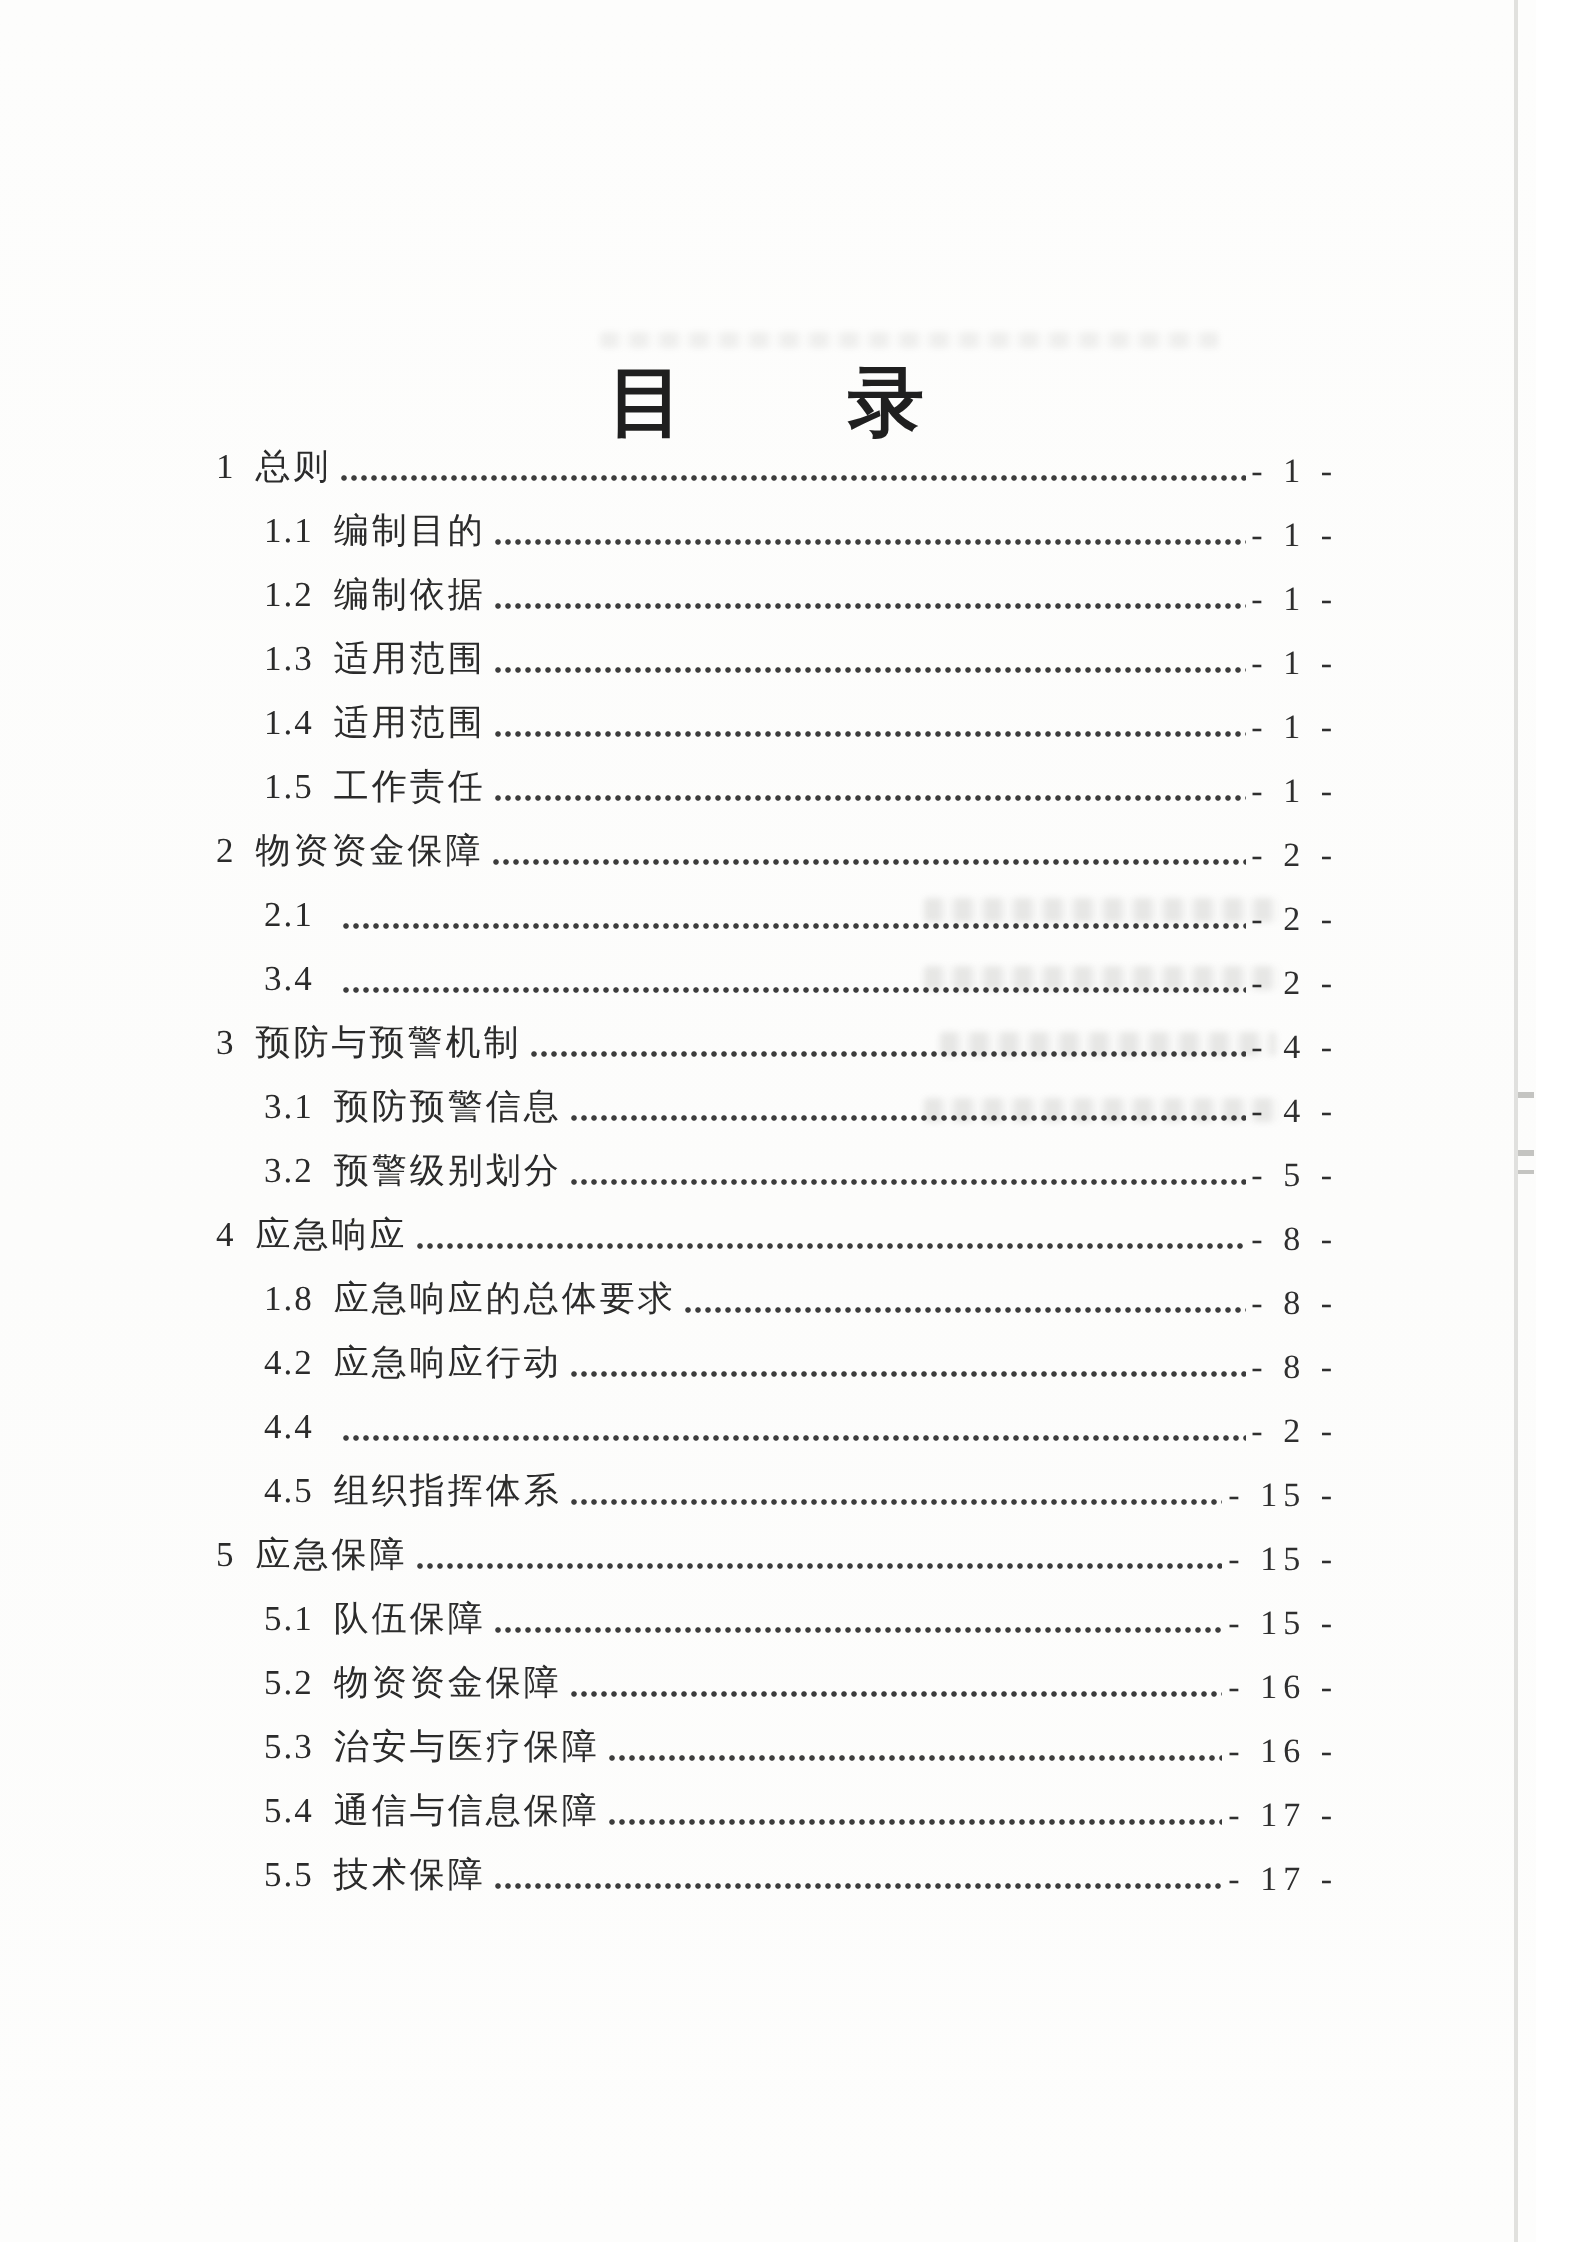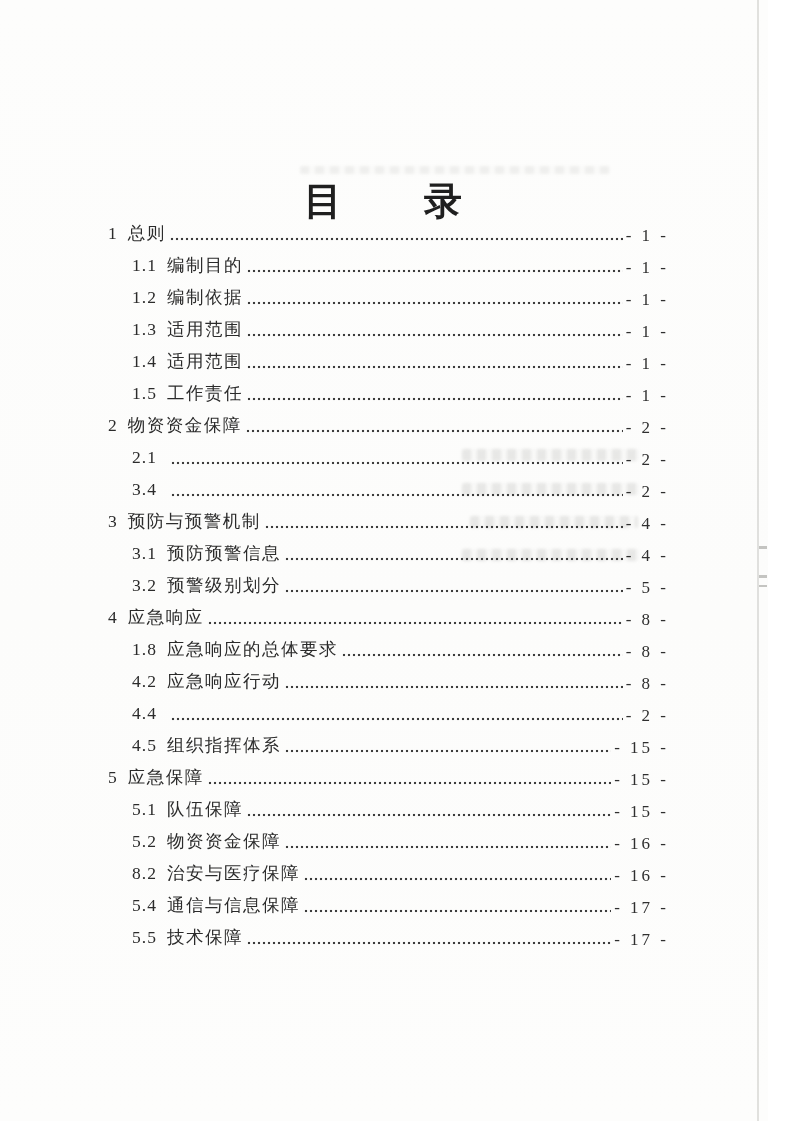"8.2" span.num { text: 8.2 -> 5.3 }
